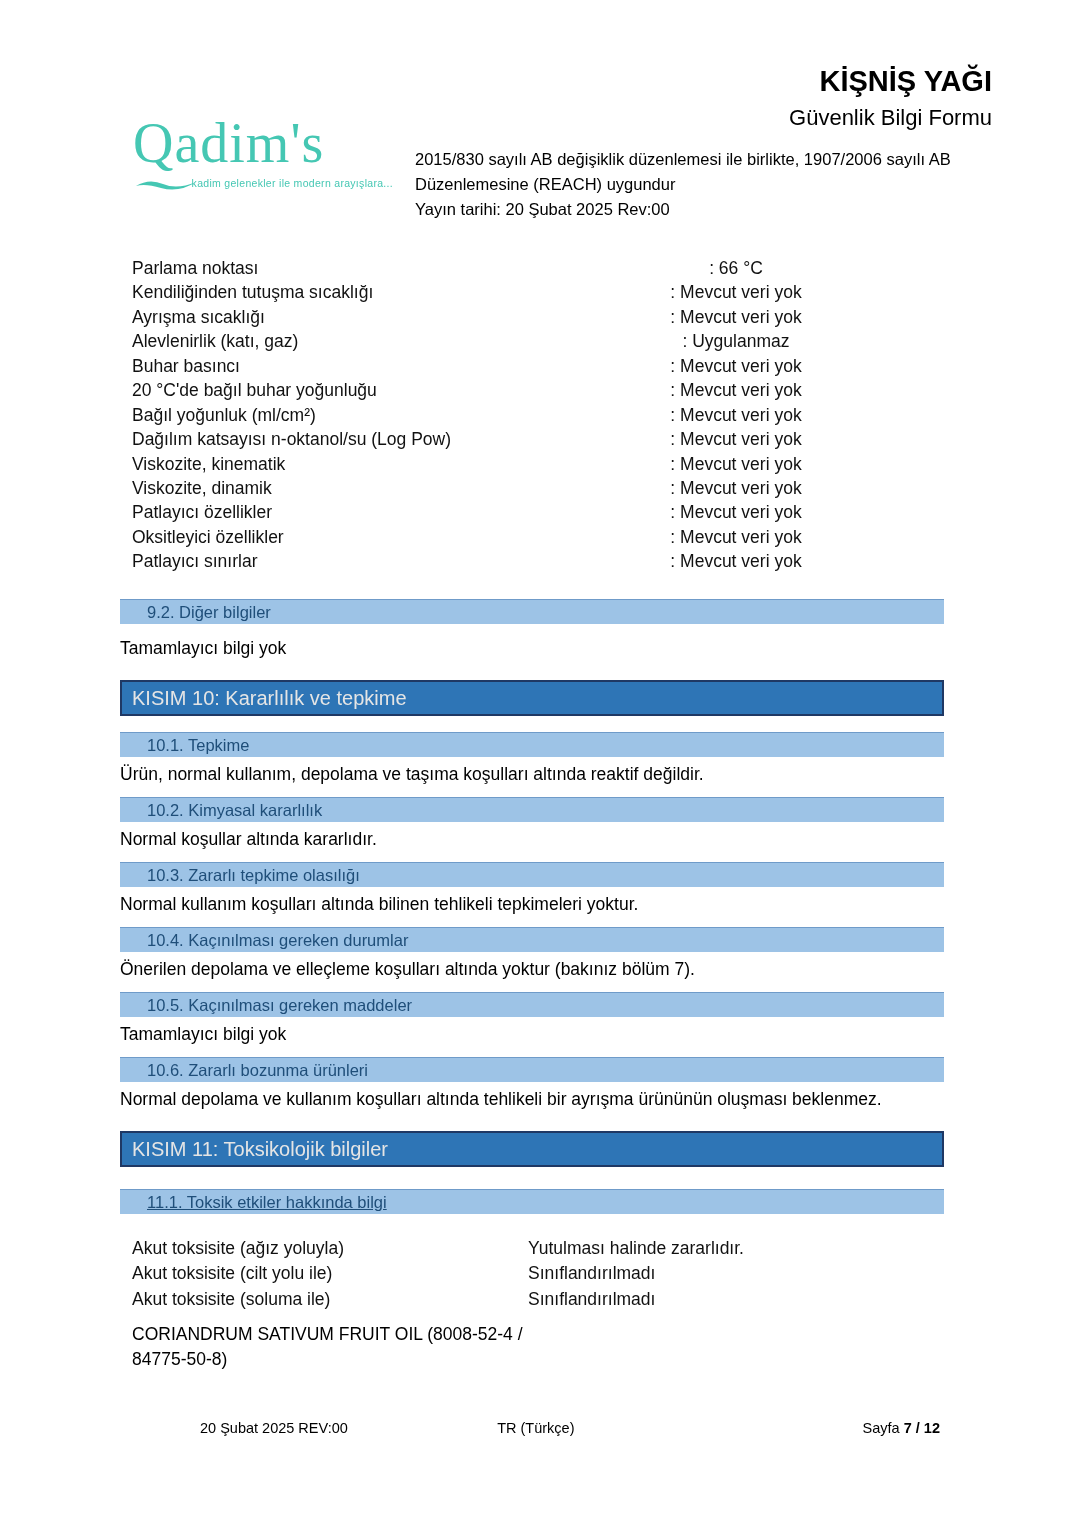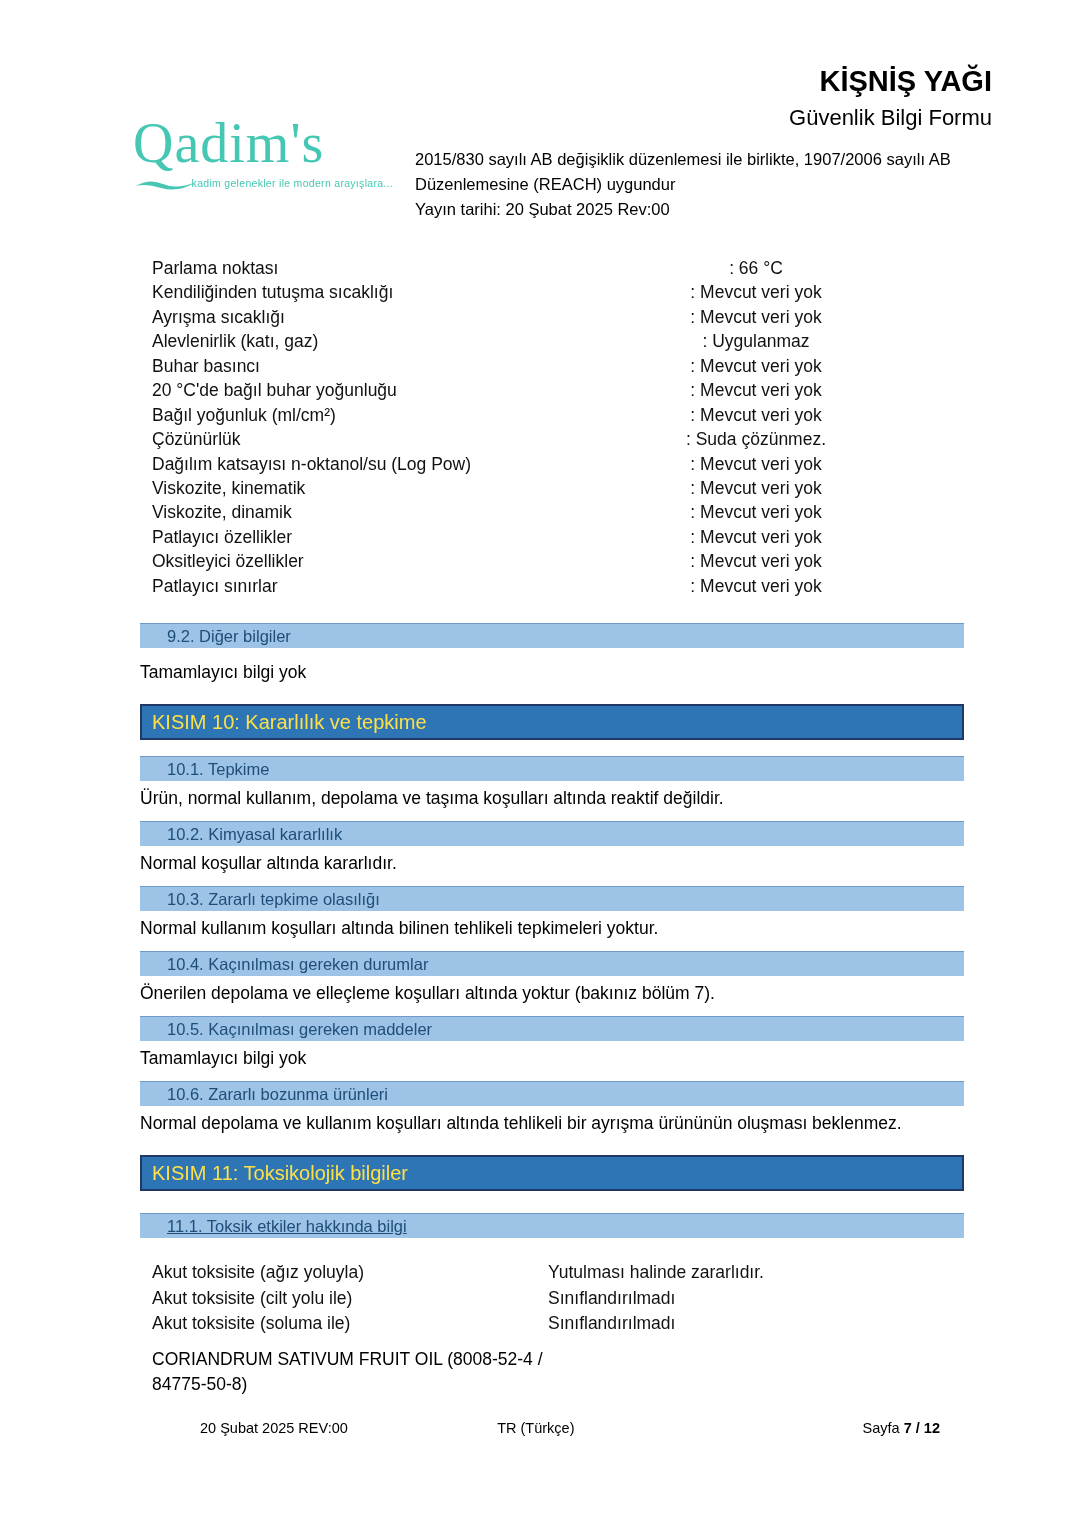"Parlama noktası" .content { left: 140px -> 120px }
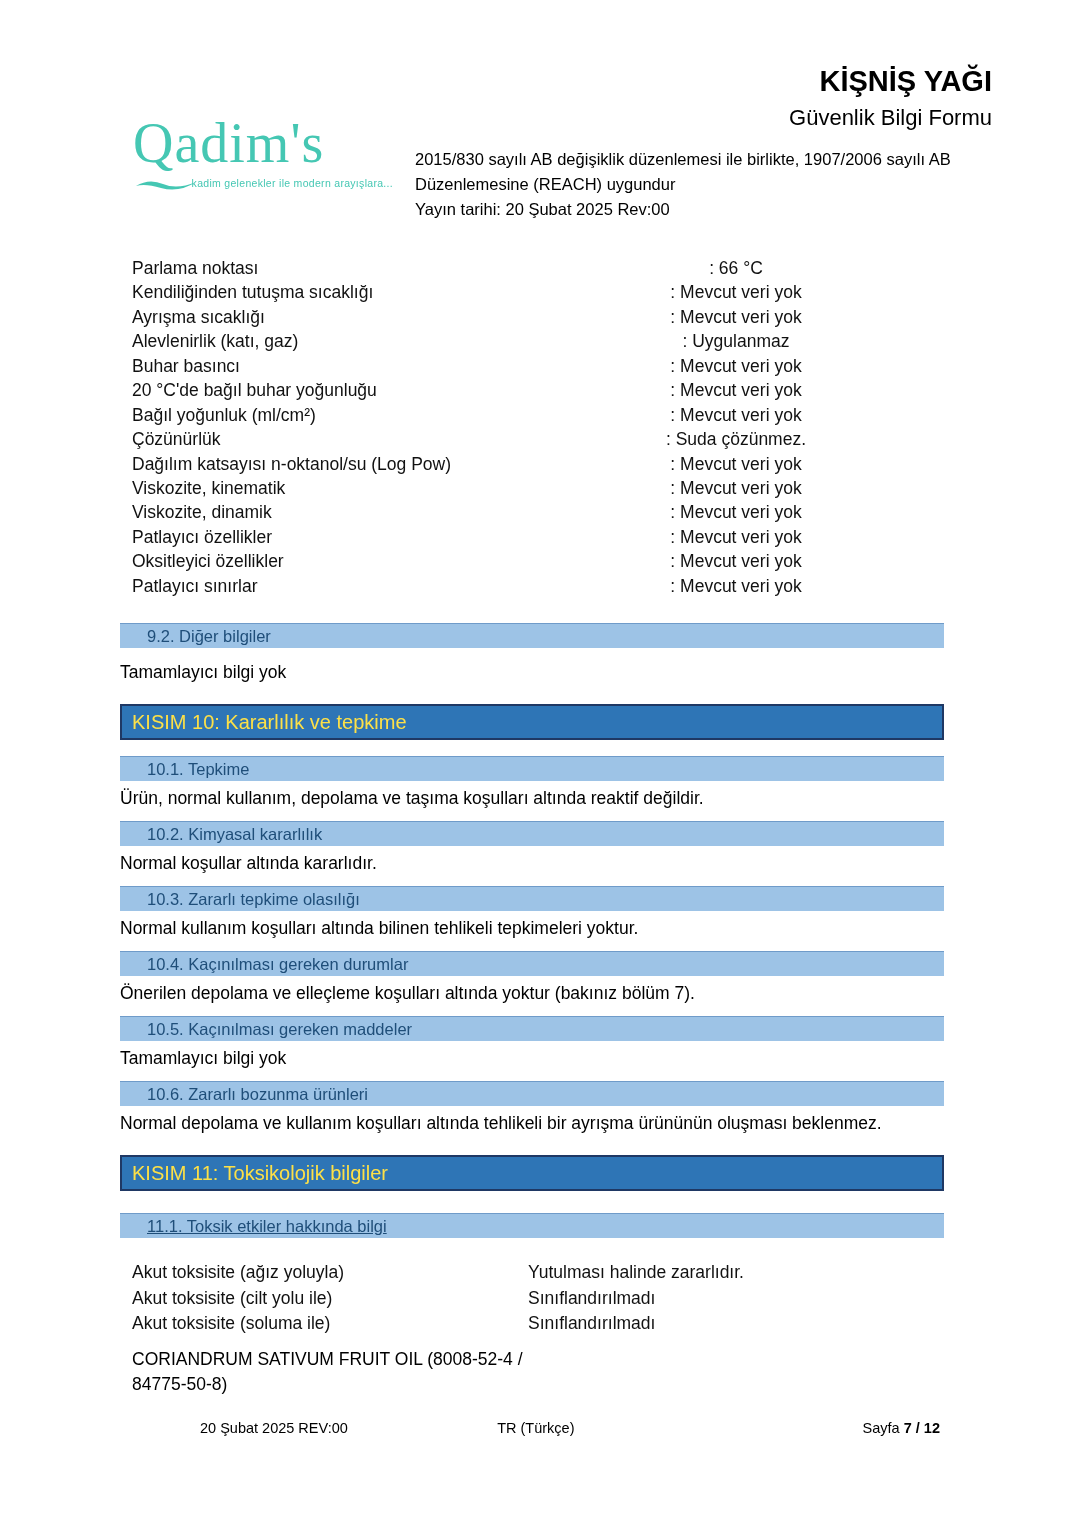"Çözünürlük" div.prow { html: <div> <span>Çözünürlük</span> <span>: Suda çözünmez.</span> </div> -> none }
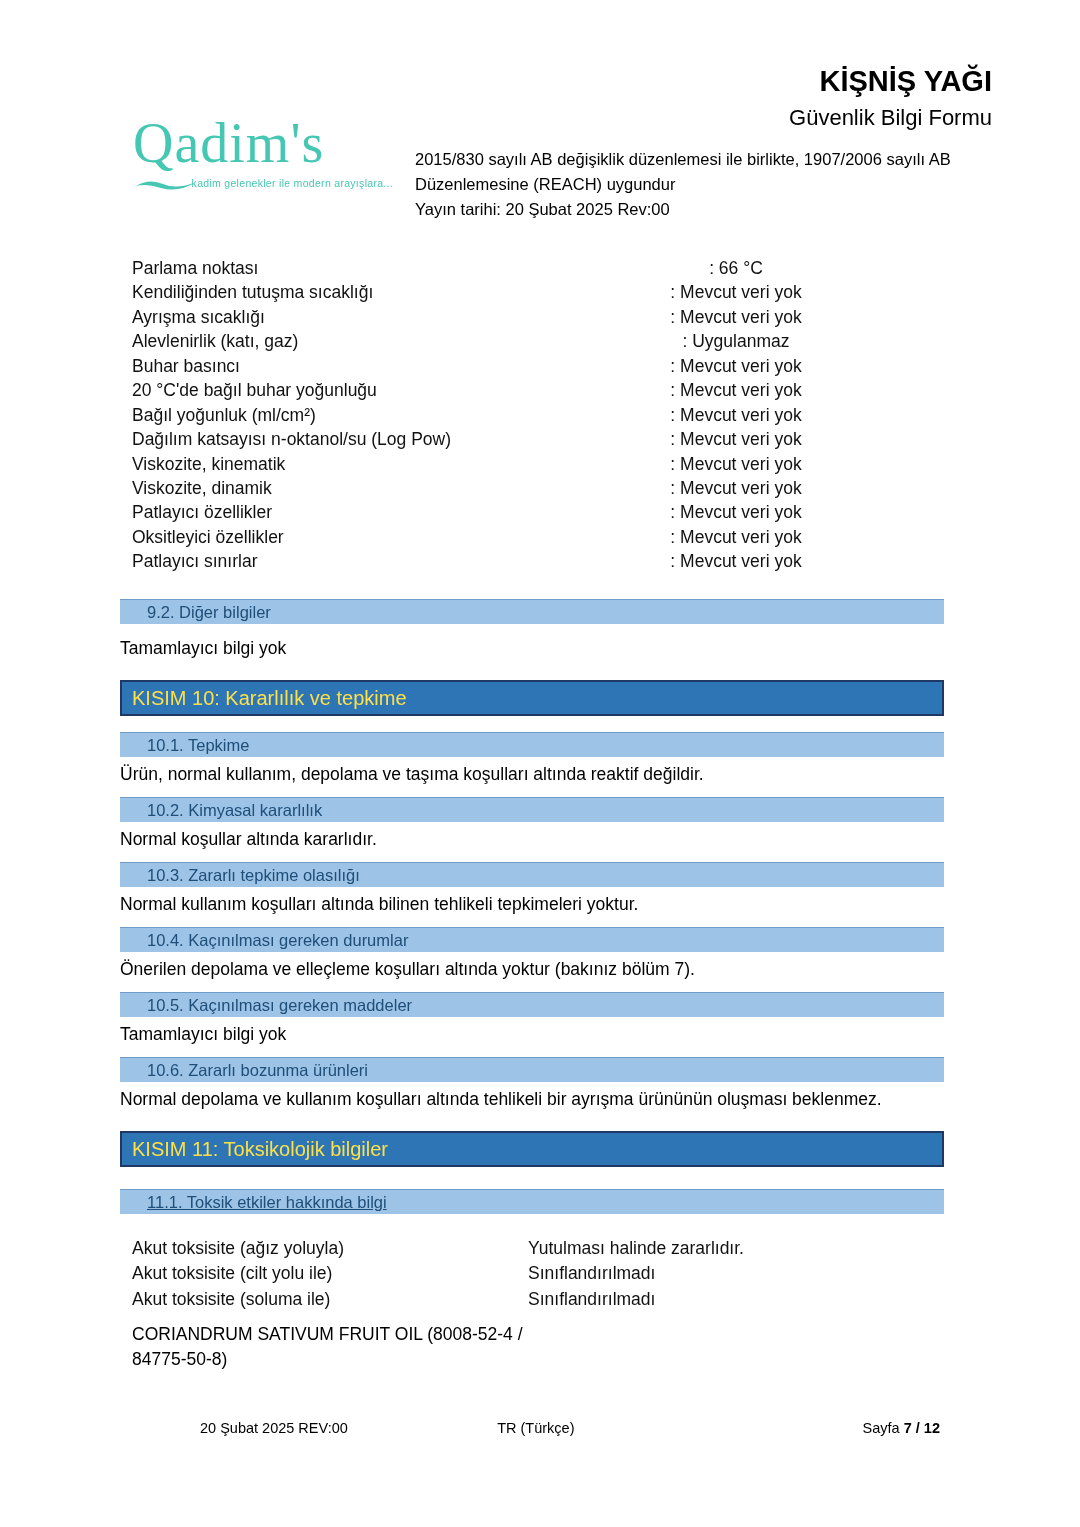"KISIM 10: Kararlılık ve tepkime" .kisimbar { color: #fde047 -> #e5e5e5 }
